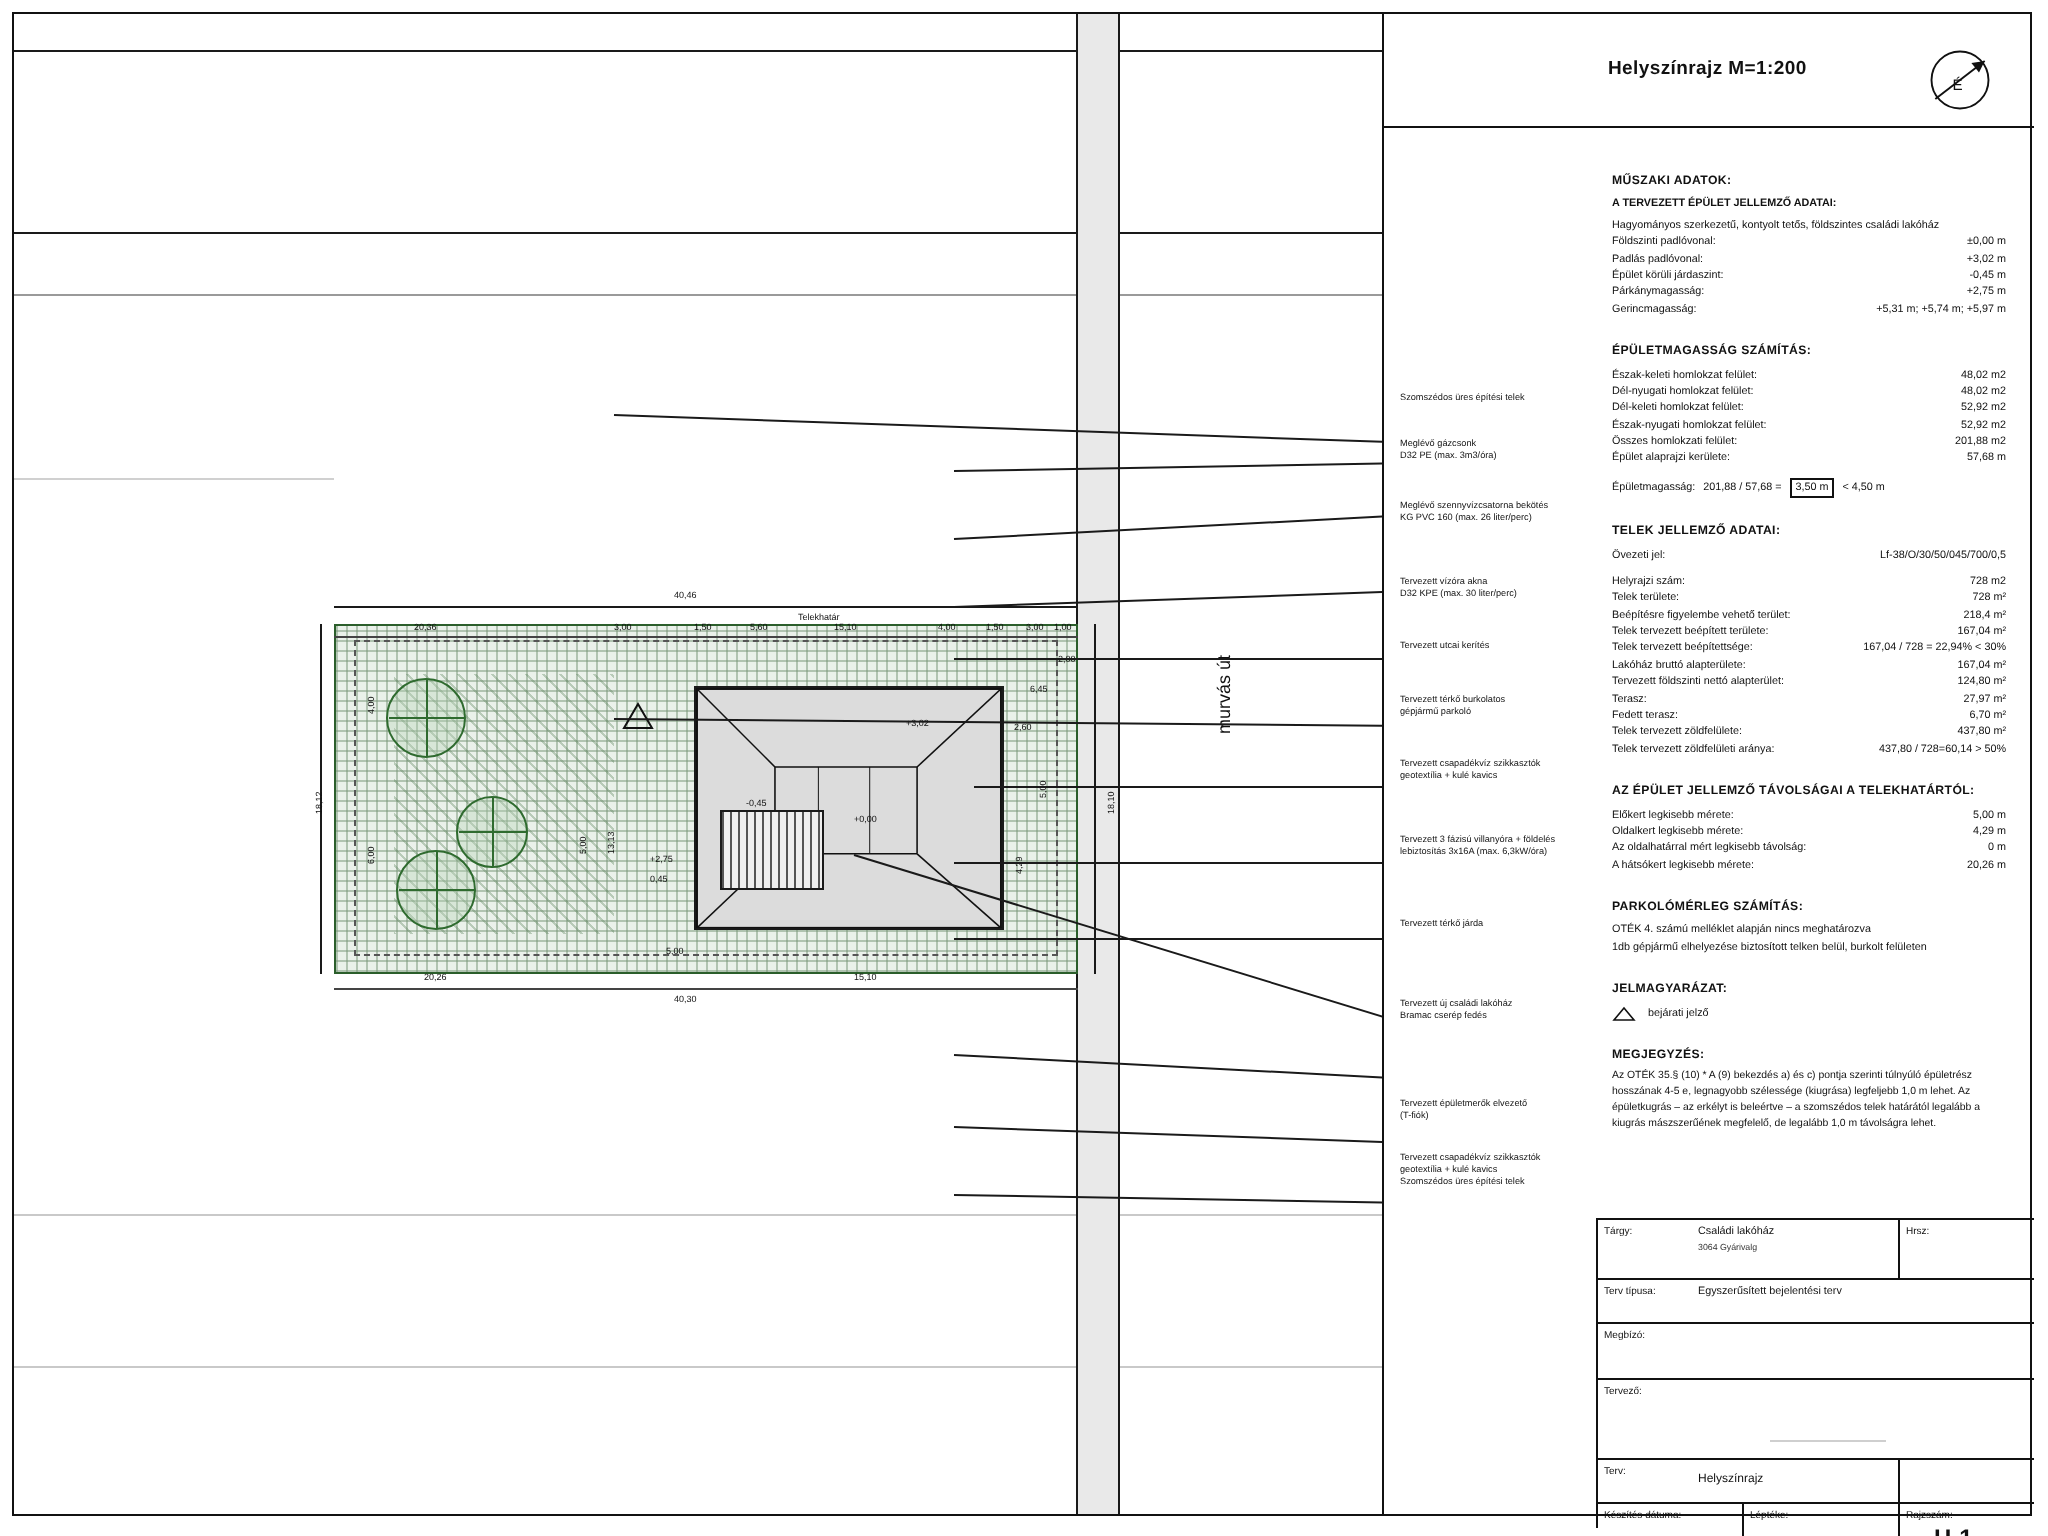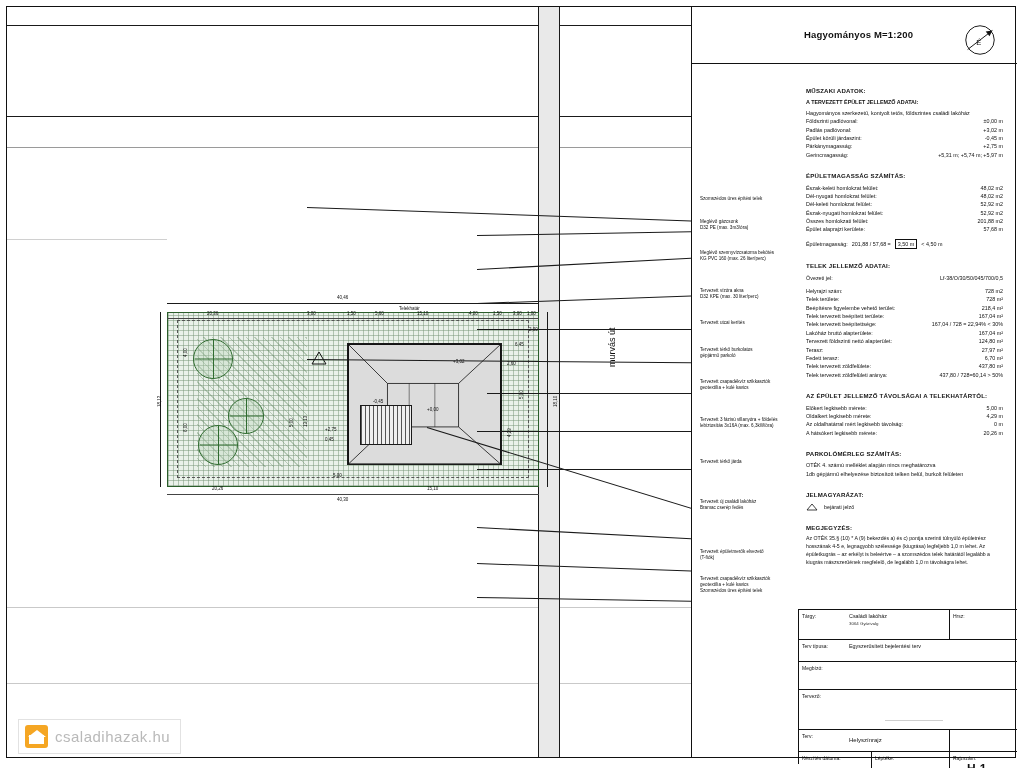"Hagyományos M=1:200" div.panel-title { text: Hagyományos -> Helyszínrajz }
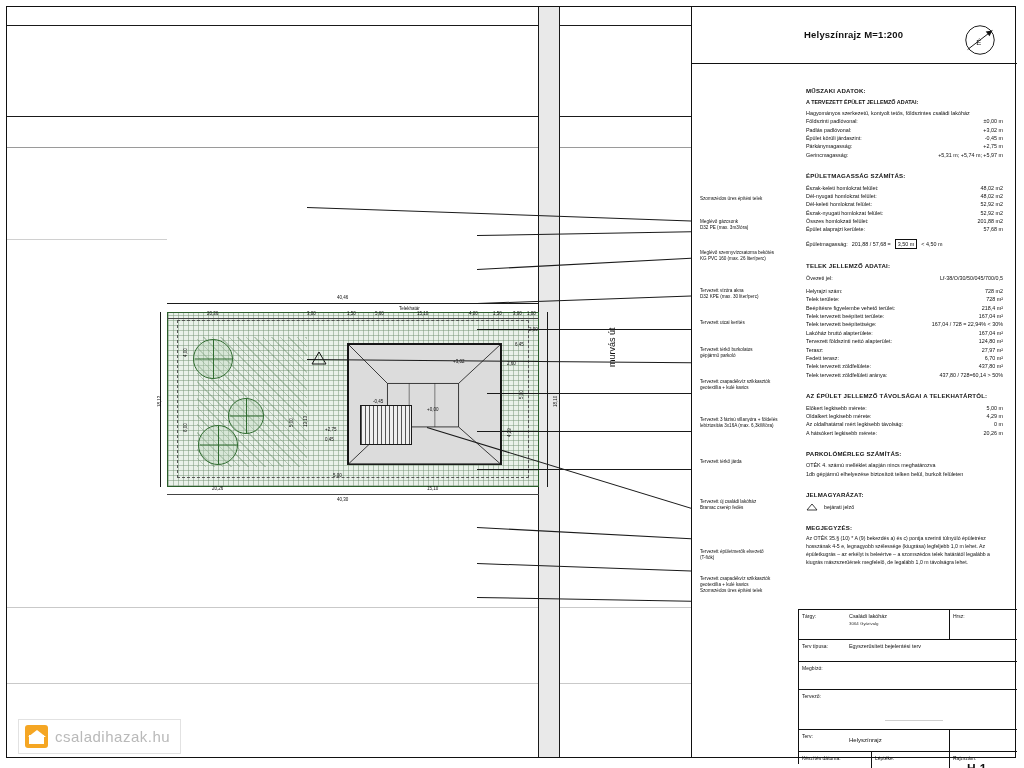"csaladihazak.hu" div.wm { html: <div> <span></span> <span>csaladihazak.hu</span> </div> -> none }
